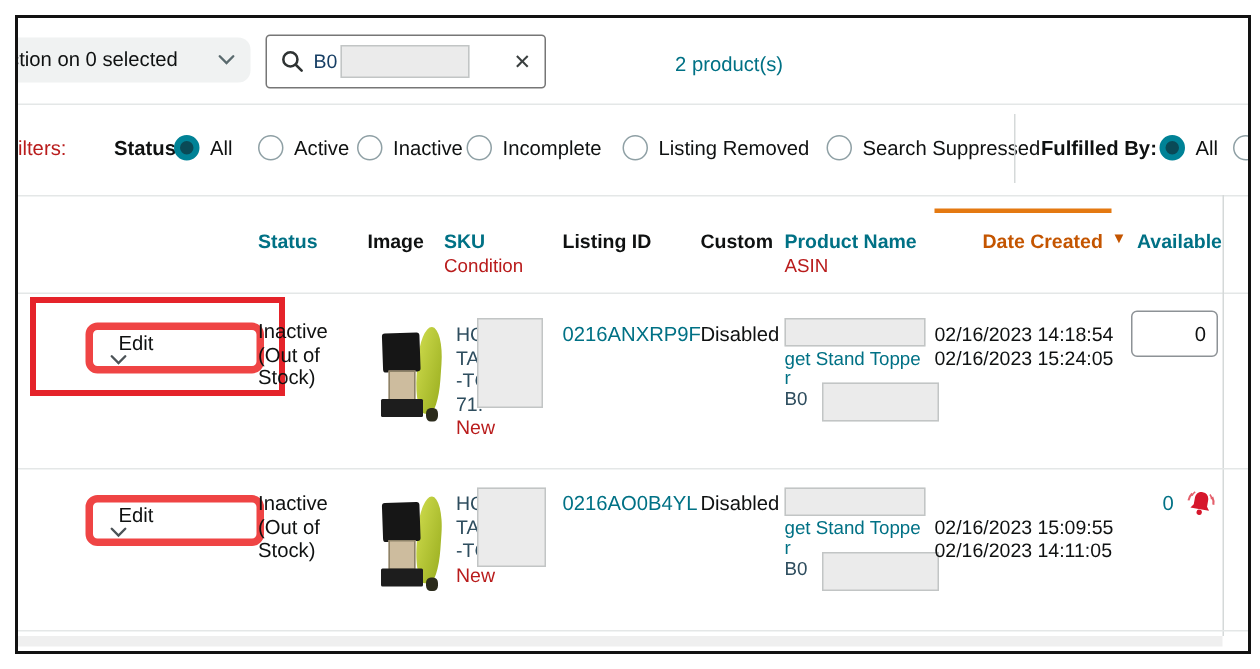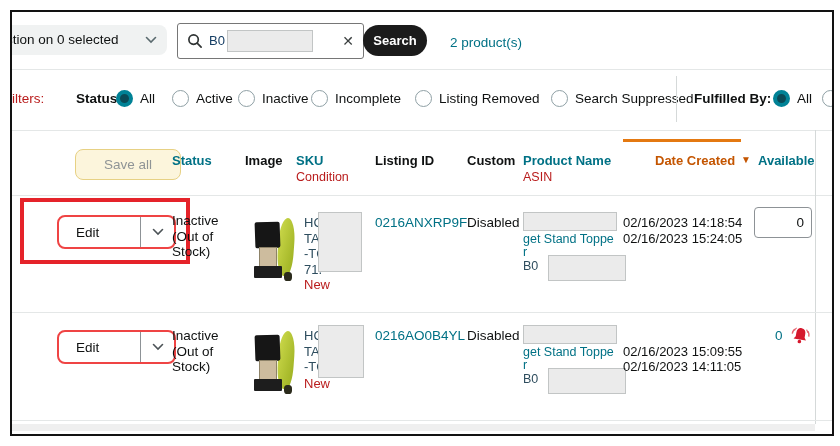"Search" button.ab { html: <button>Search</button> -> none }
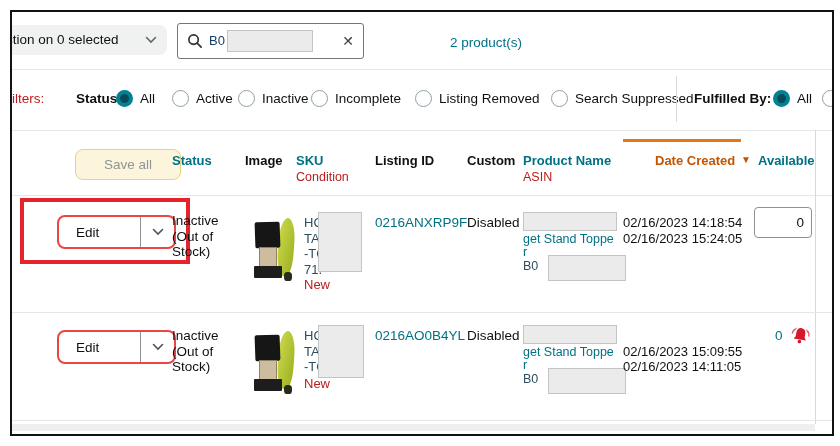"Save all" div.ab { html: <div>Save all</div> -> none }
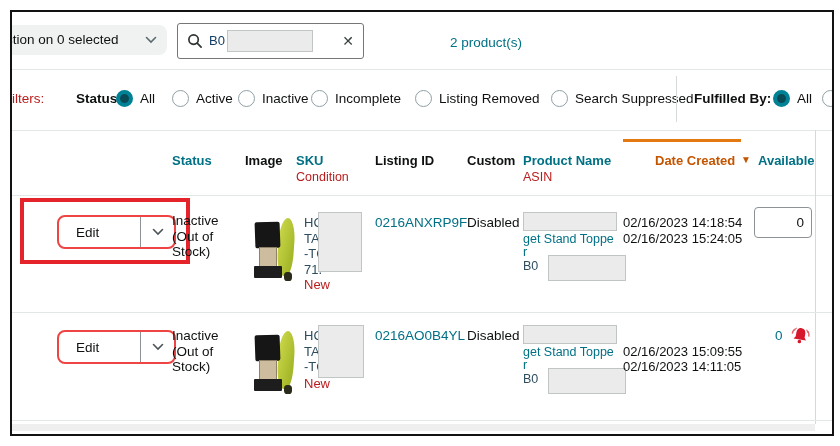"Edit" .editbtn { border: 2px solid #ef4444 -> 5px solid #ef4444; flex-direction: none -> column }
